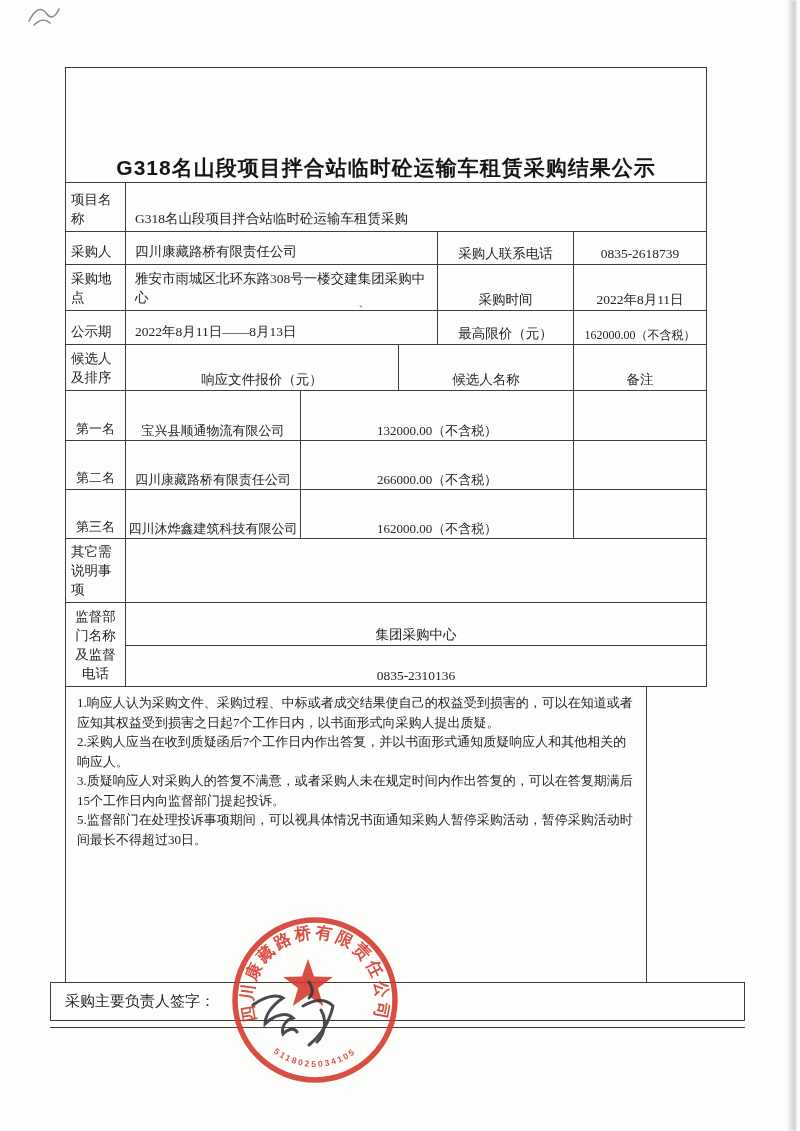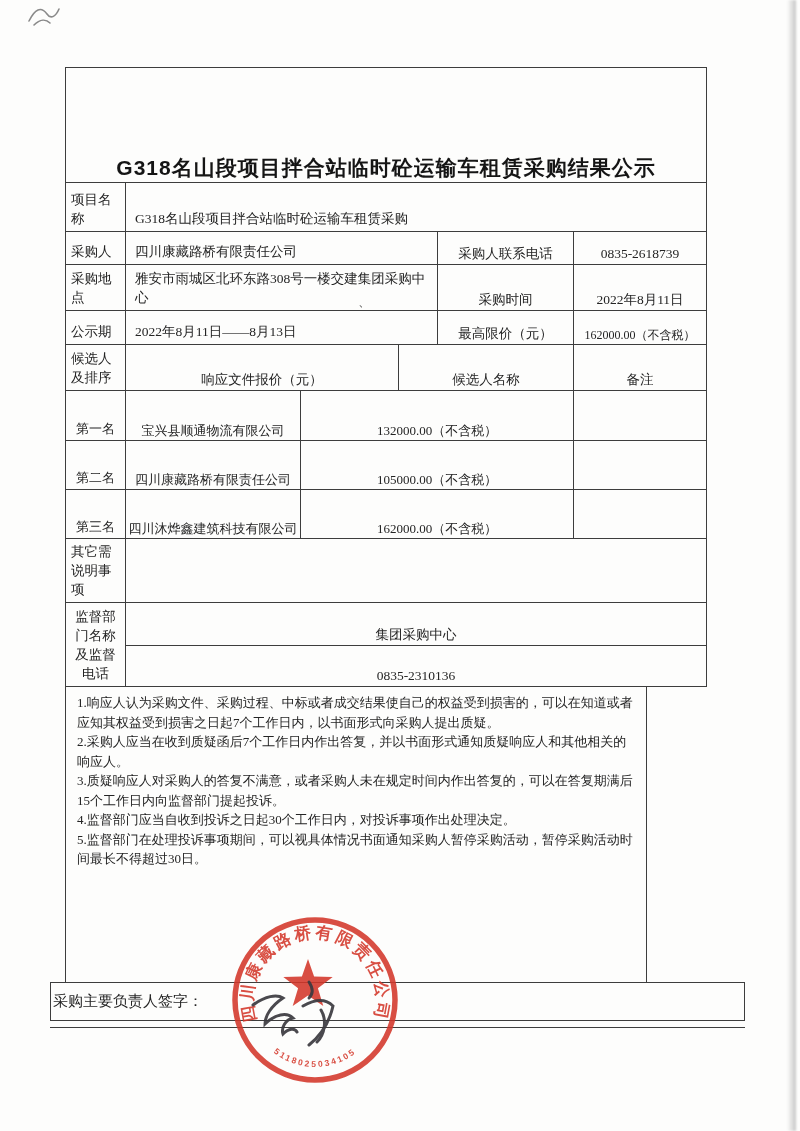"105000.00（不含税）" div.c { text: 105000.00 -> 266000.00 }
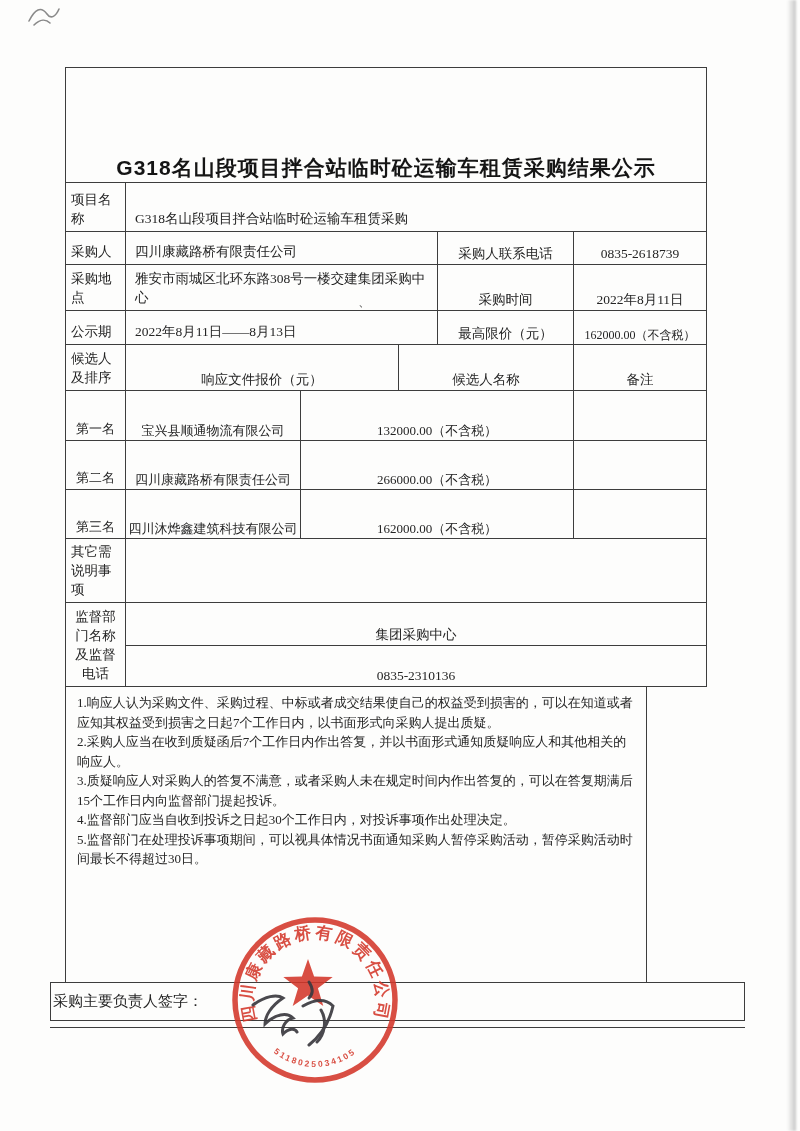"4.监督部门应当自收到投诉之日起30个工作日内，对投诉事项作出处理决定。" div { html: <div>4.监督部门应当自收到投诉之日起30个工作日内，对投诉事项作出处理决定。</div> -> none }
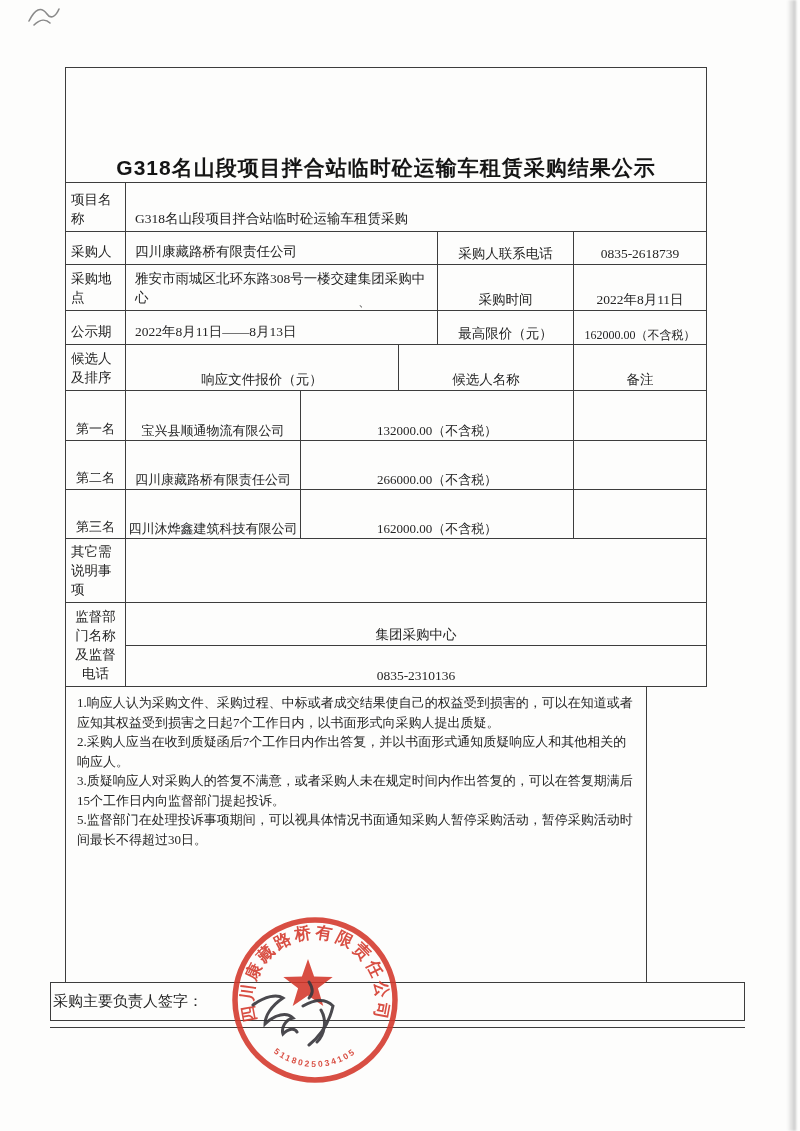"采购主要负责人签字：" .sig-box { padding-left: 2px -> 14px }
